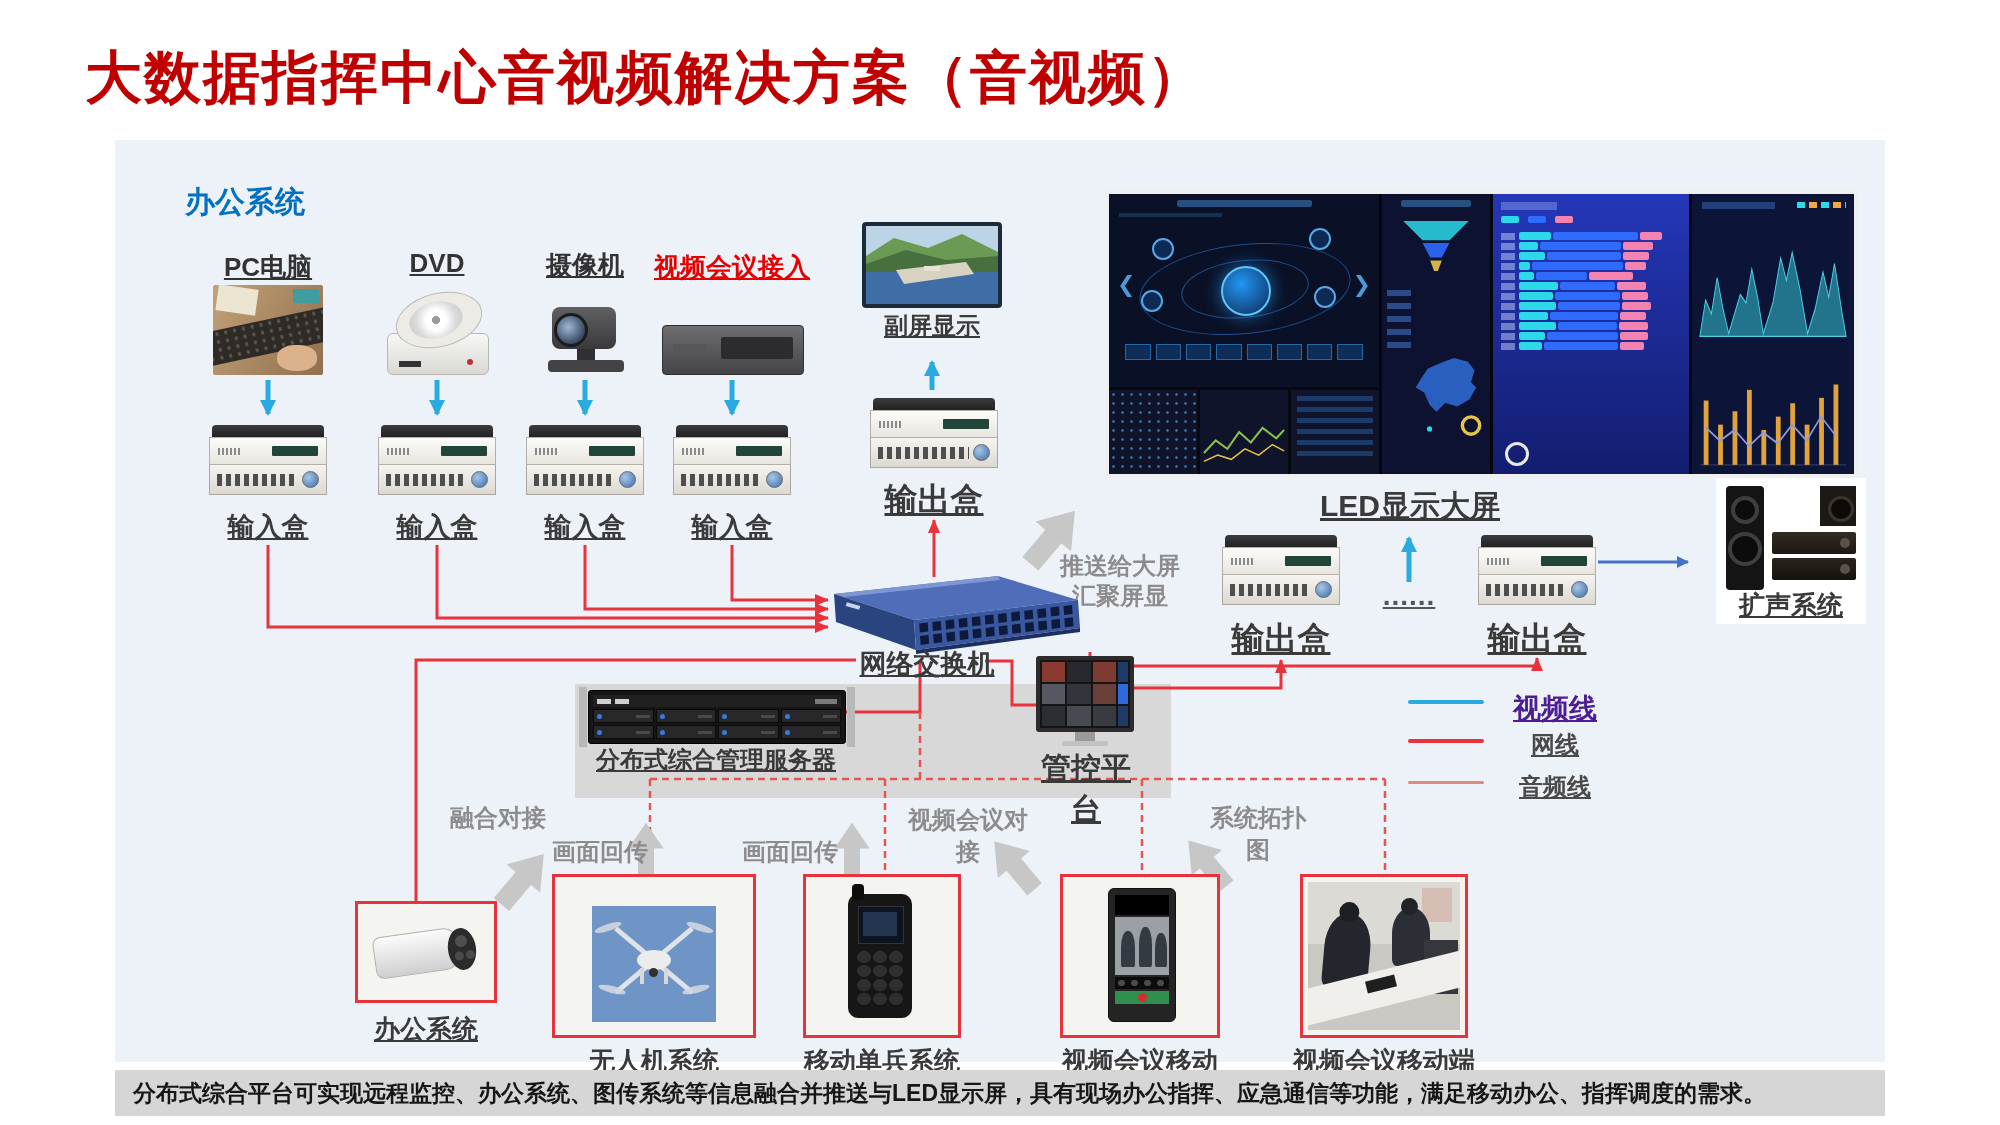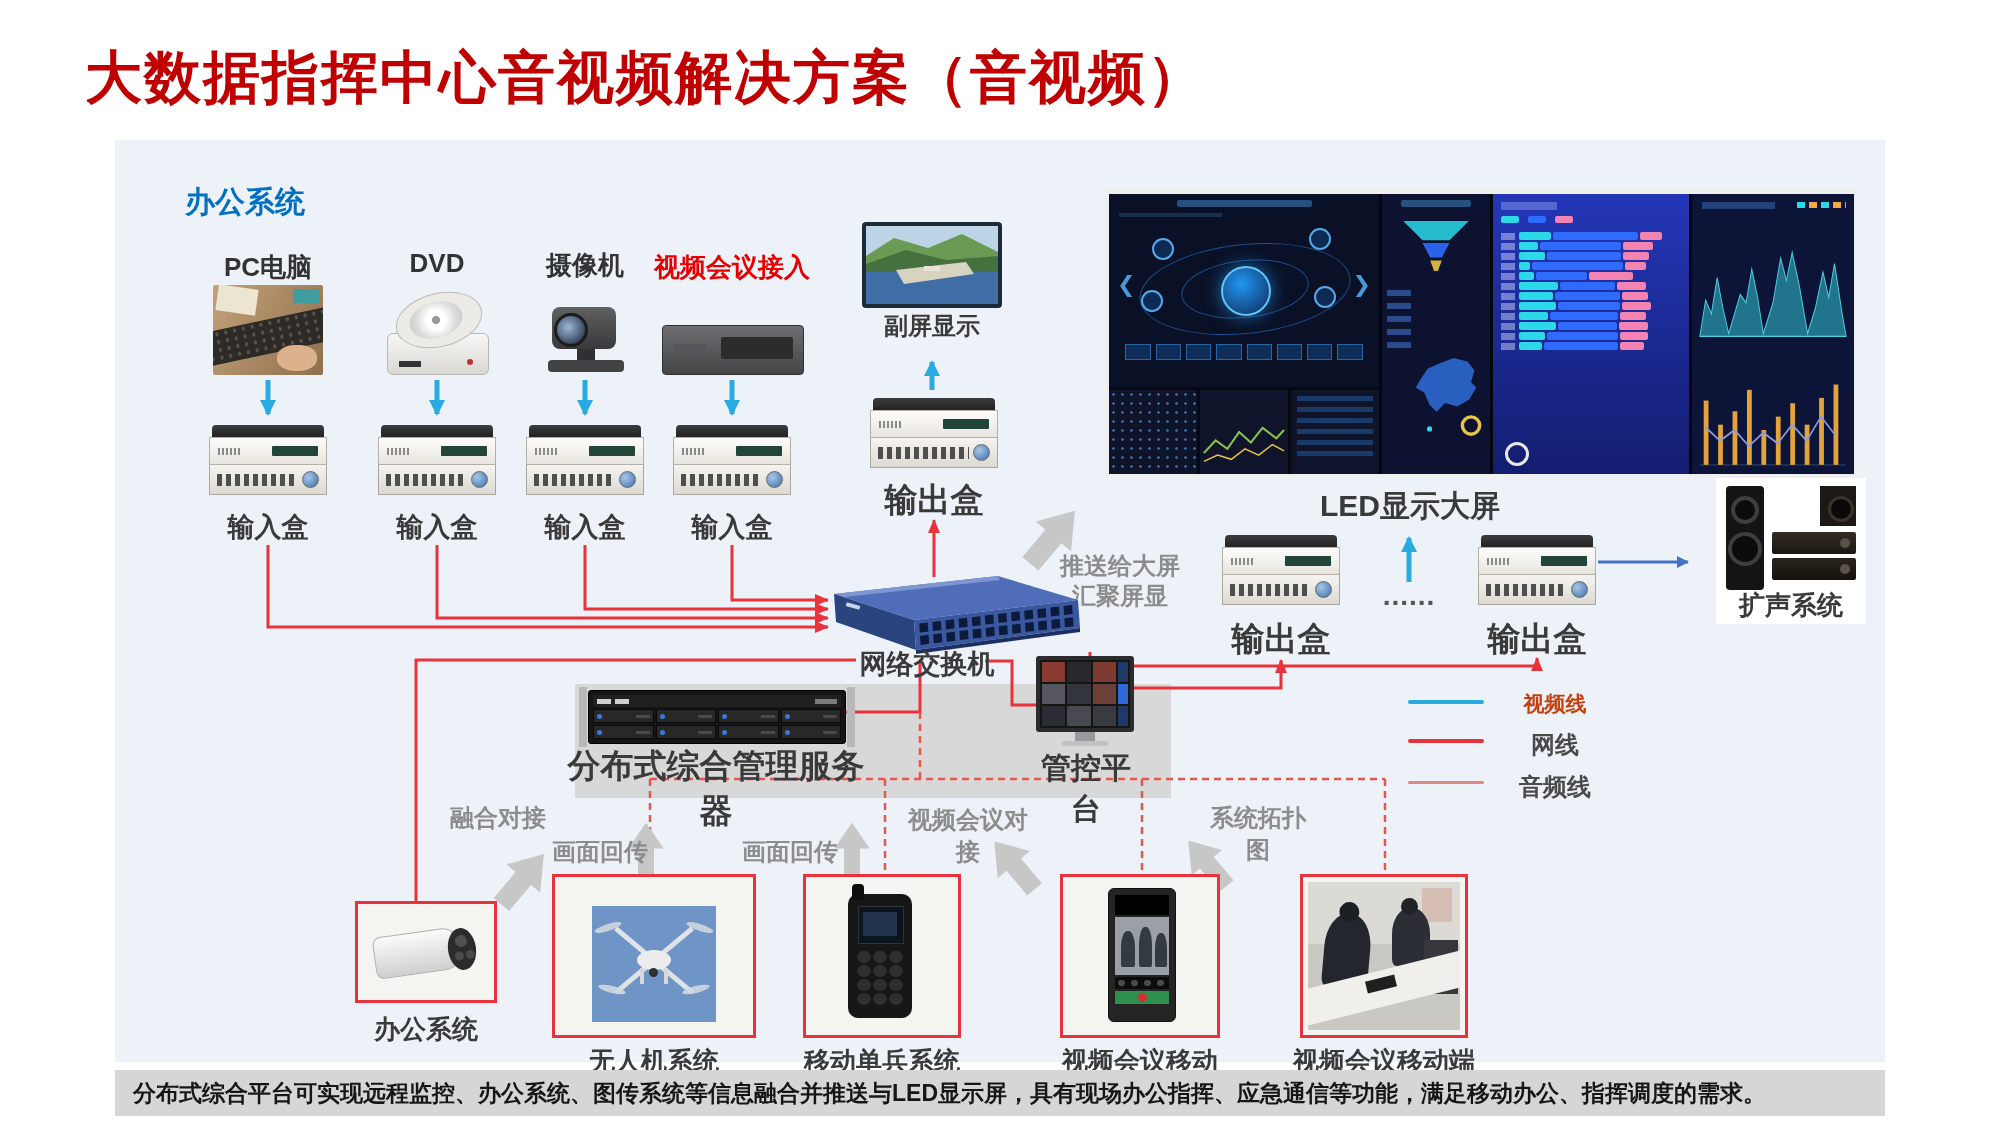"PC电脑" .lbl { text-decoration: none -> underline }
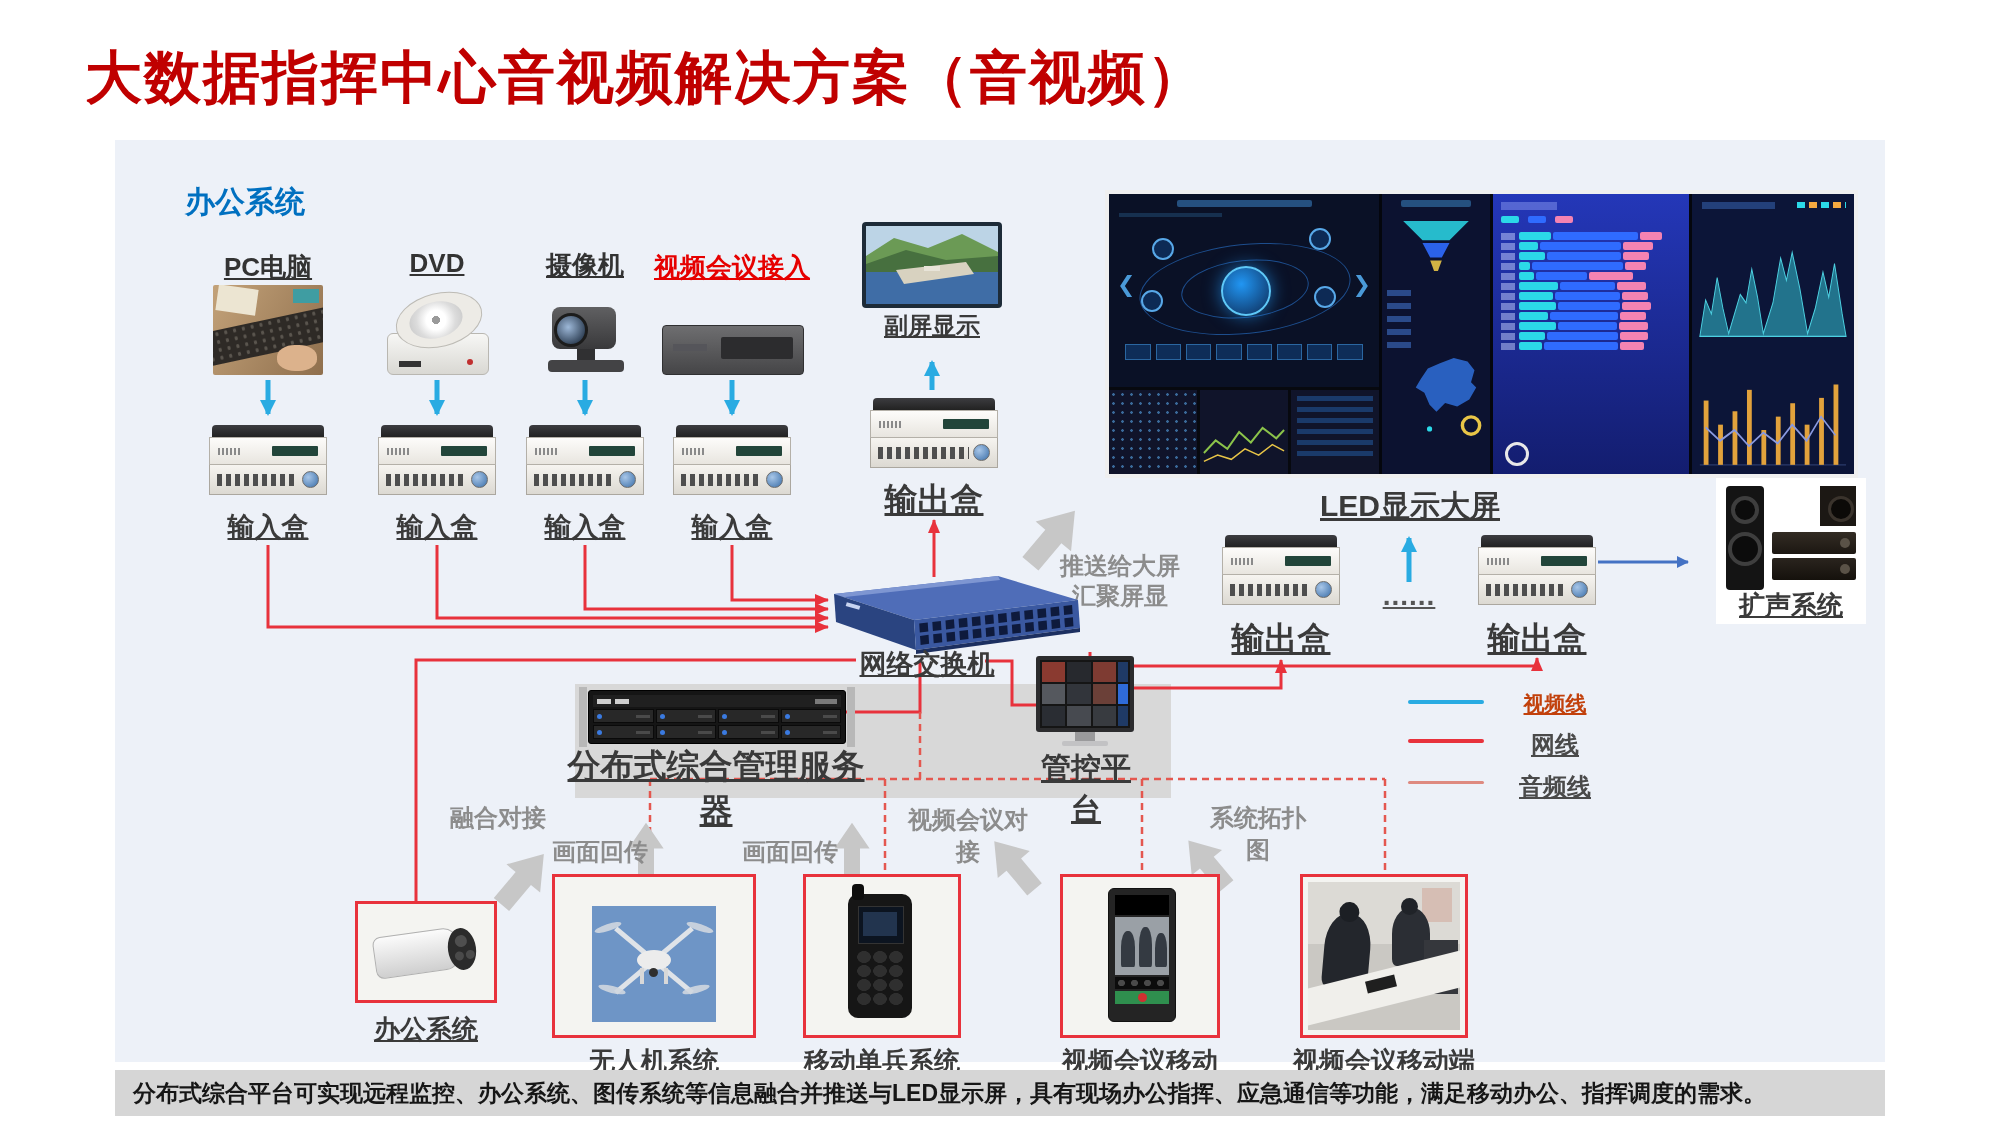"视频线" div.abs { color: #c2410c -> #4c1d95; font-size: 21px -> 28px }
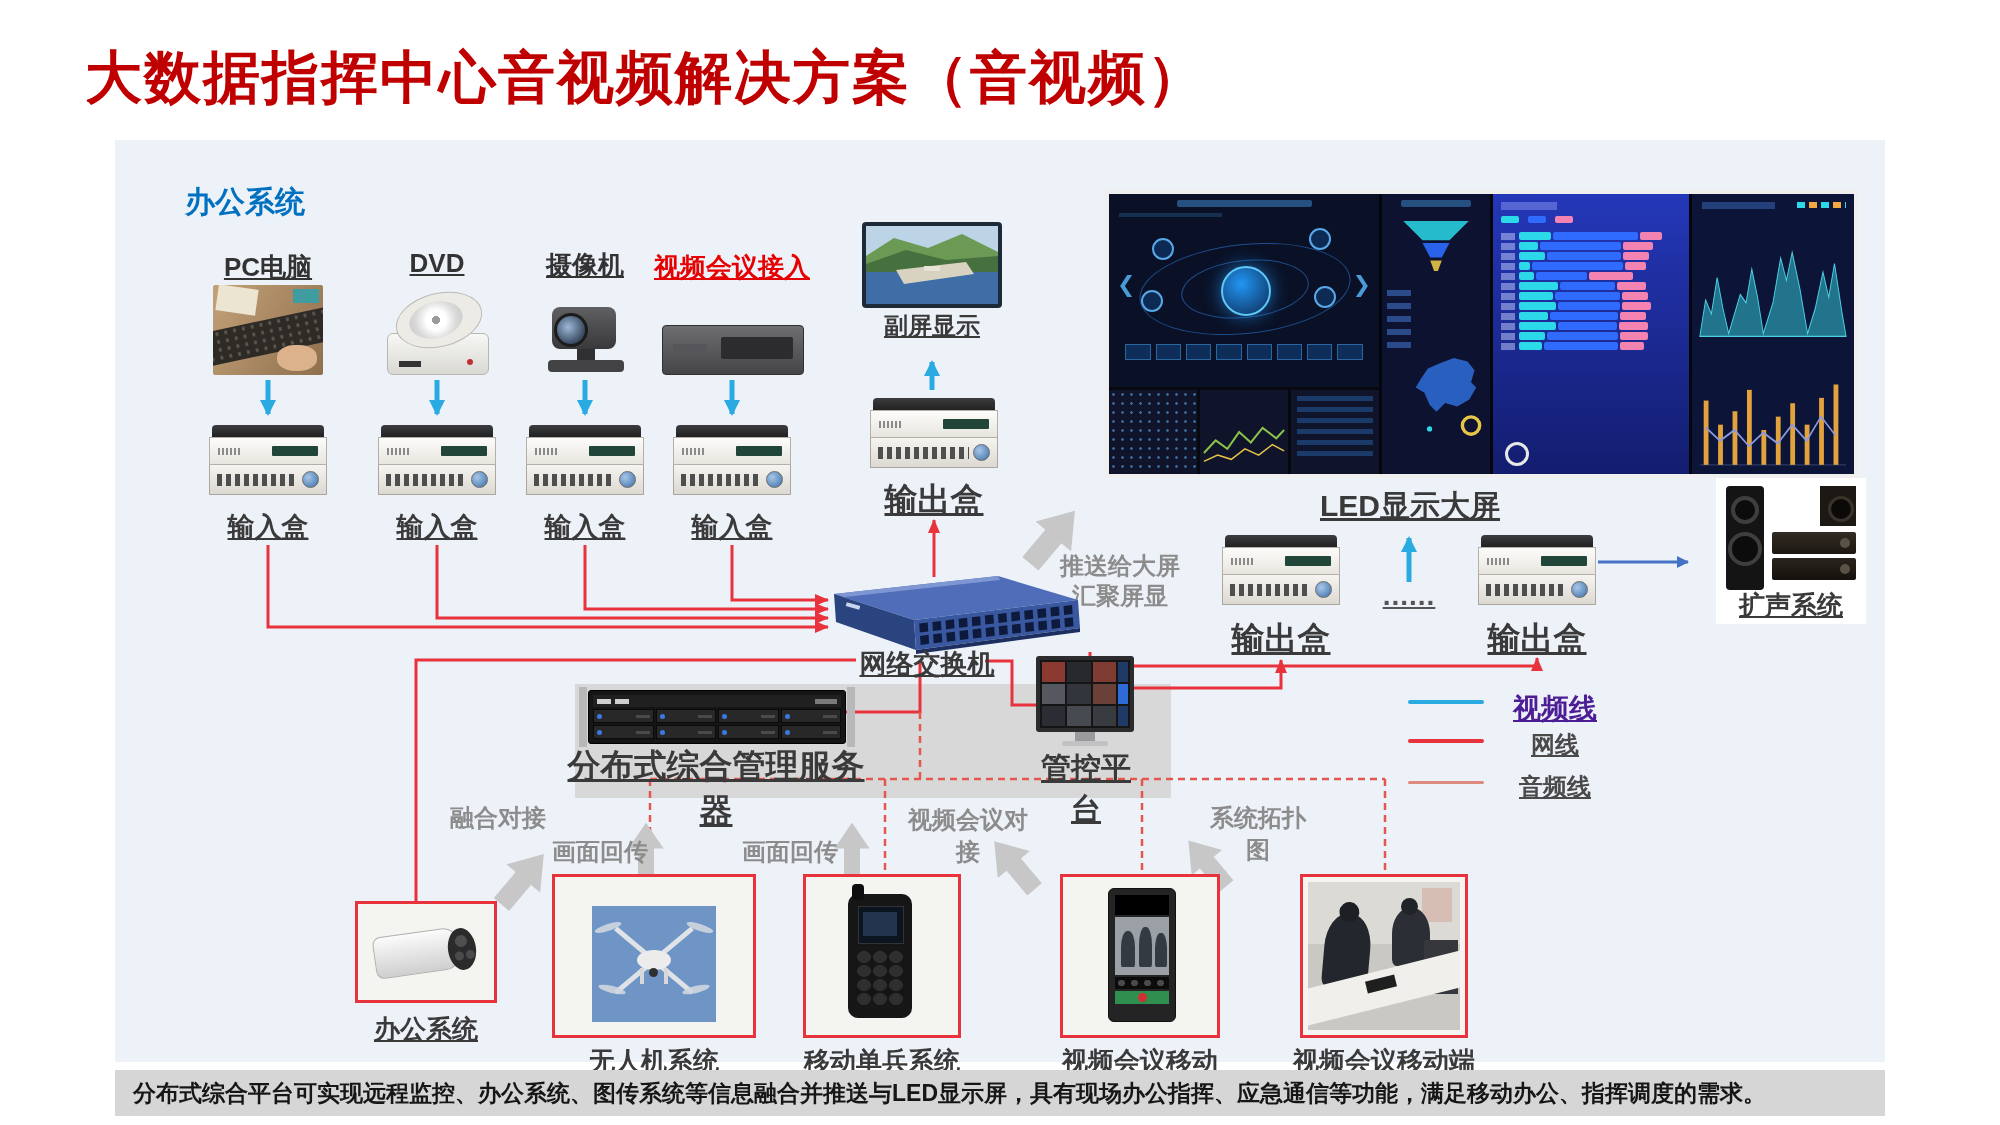"分布式综合管理服务器" div.abs { font-size: 33px -> 24px }
